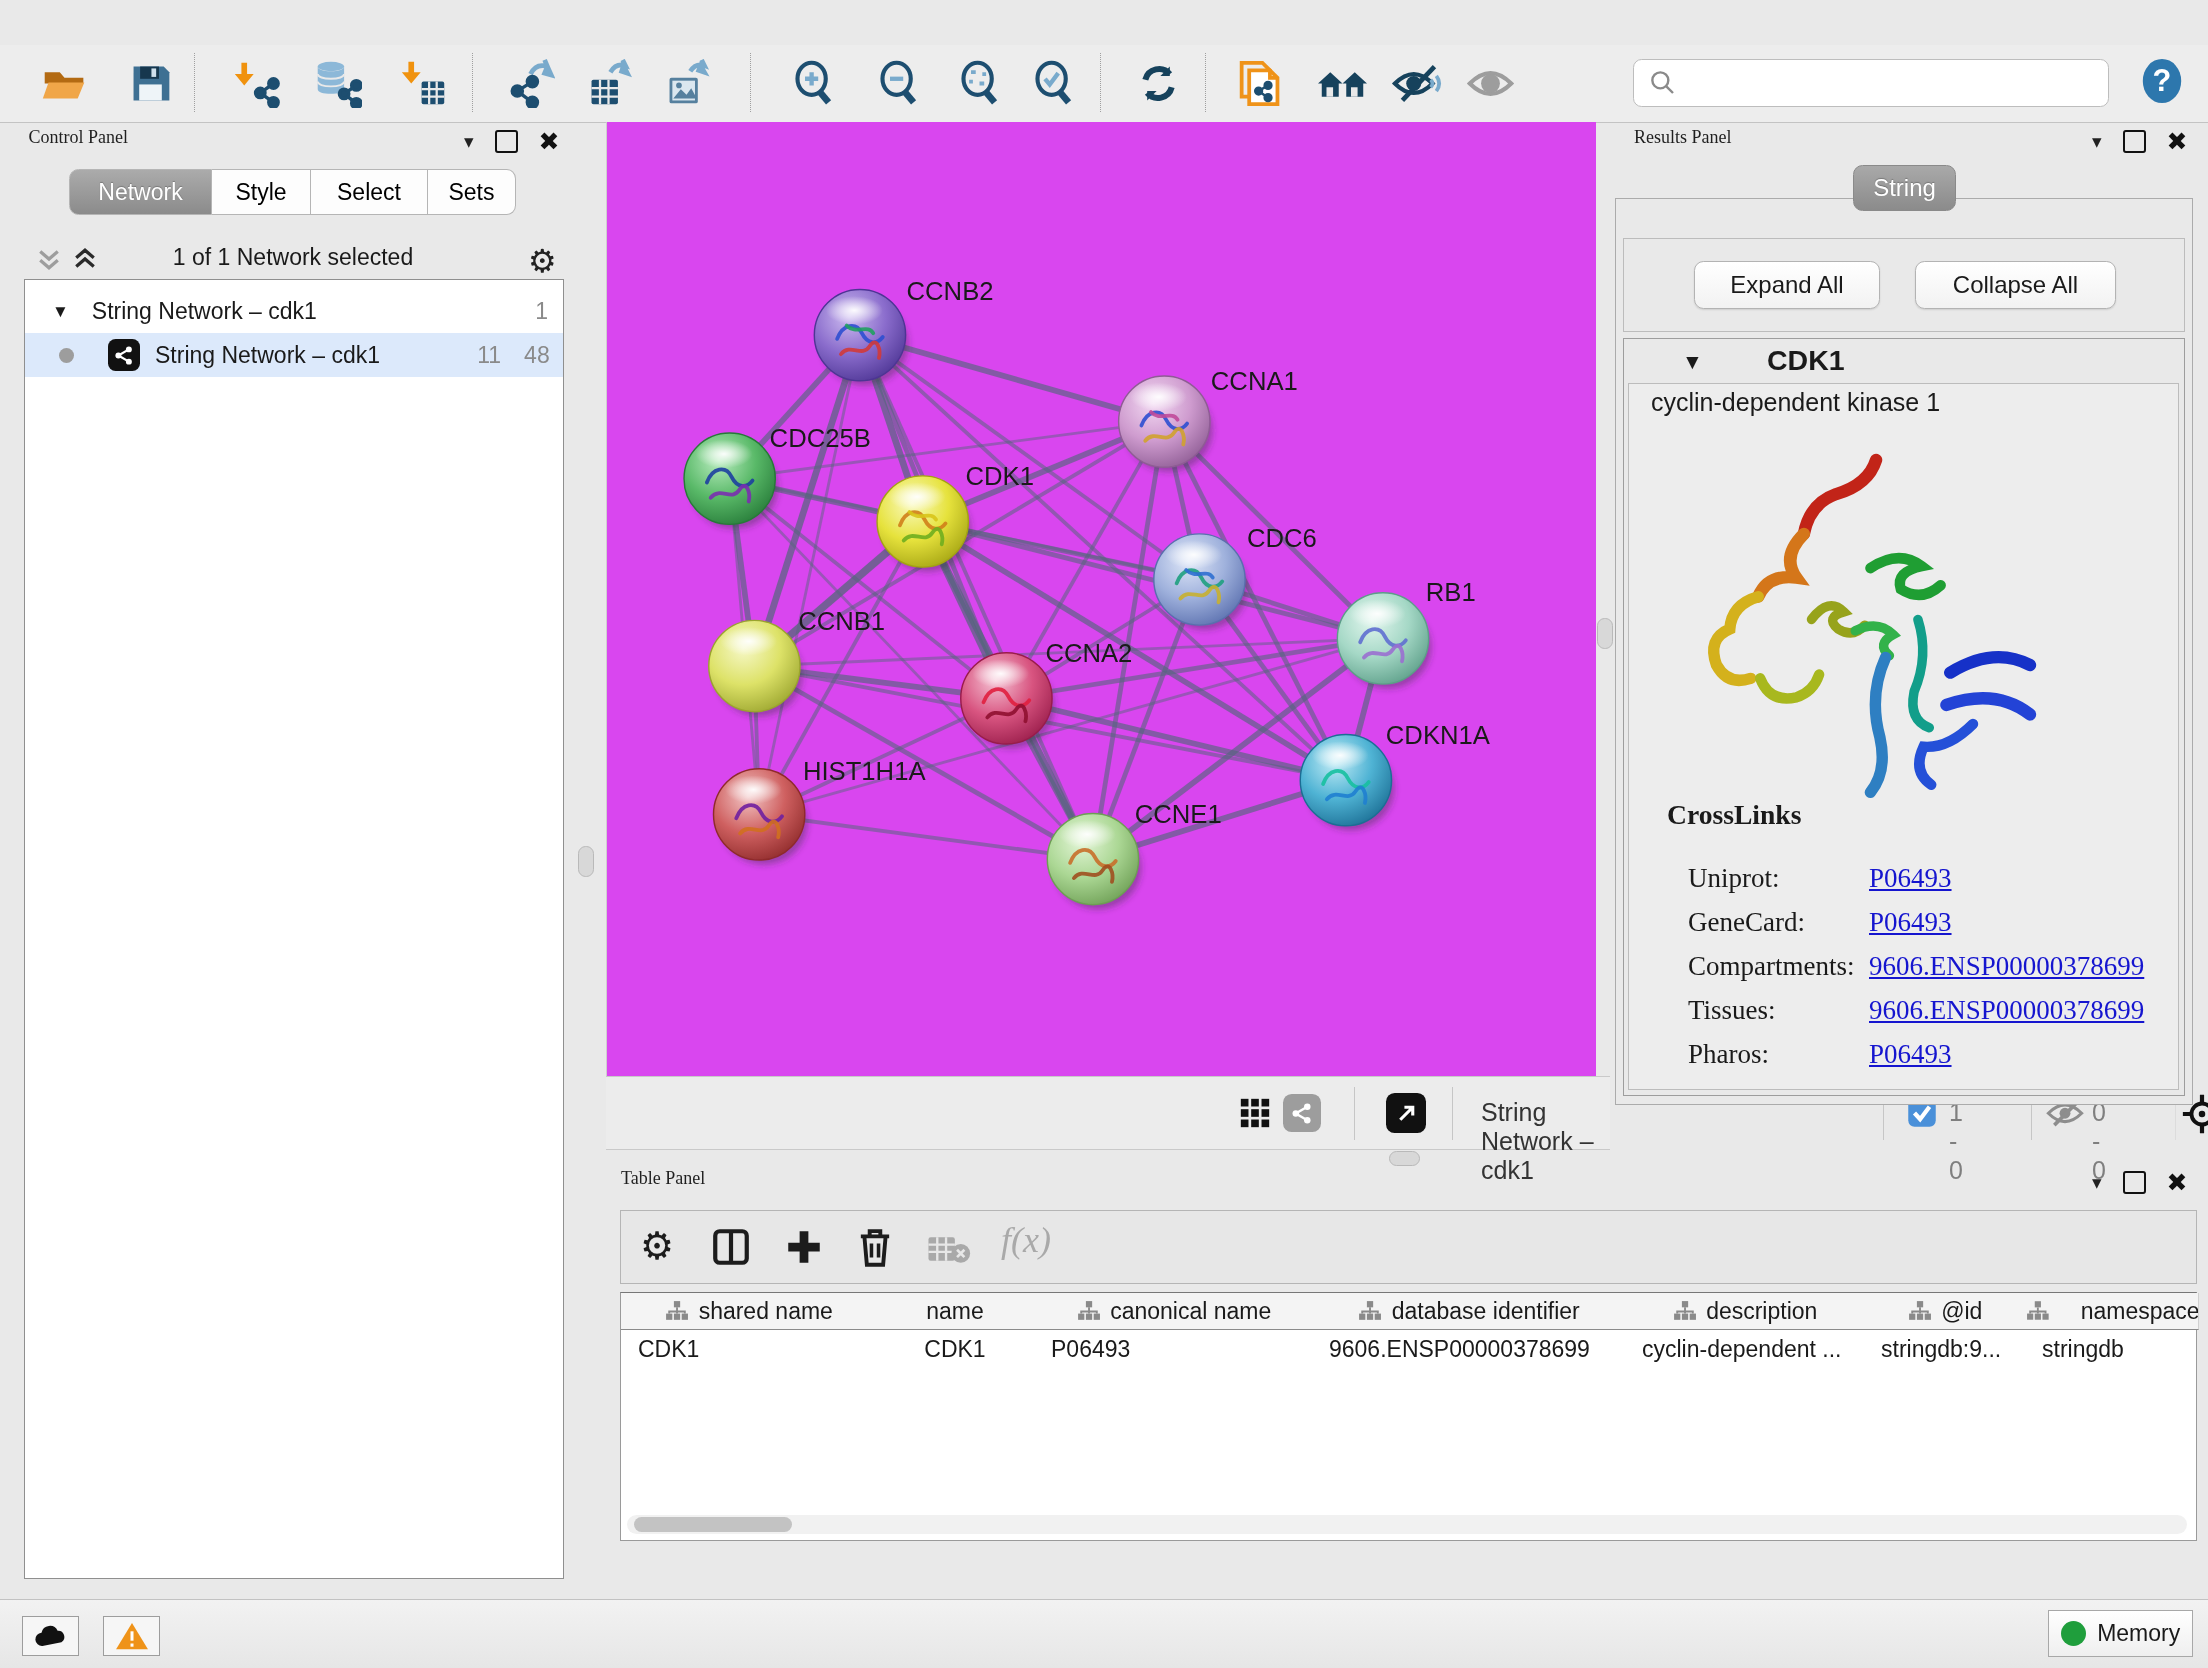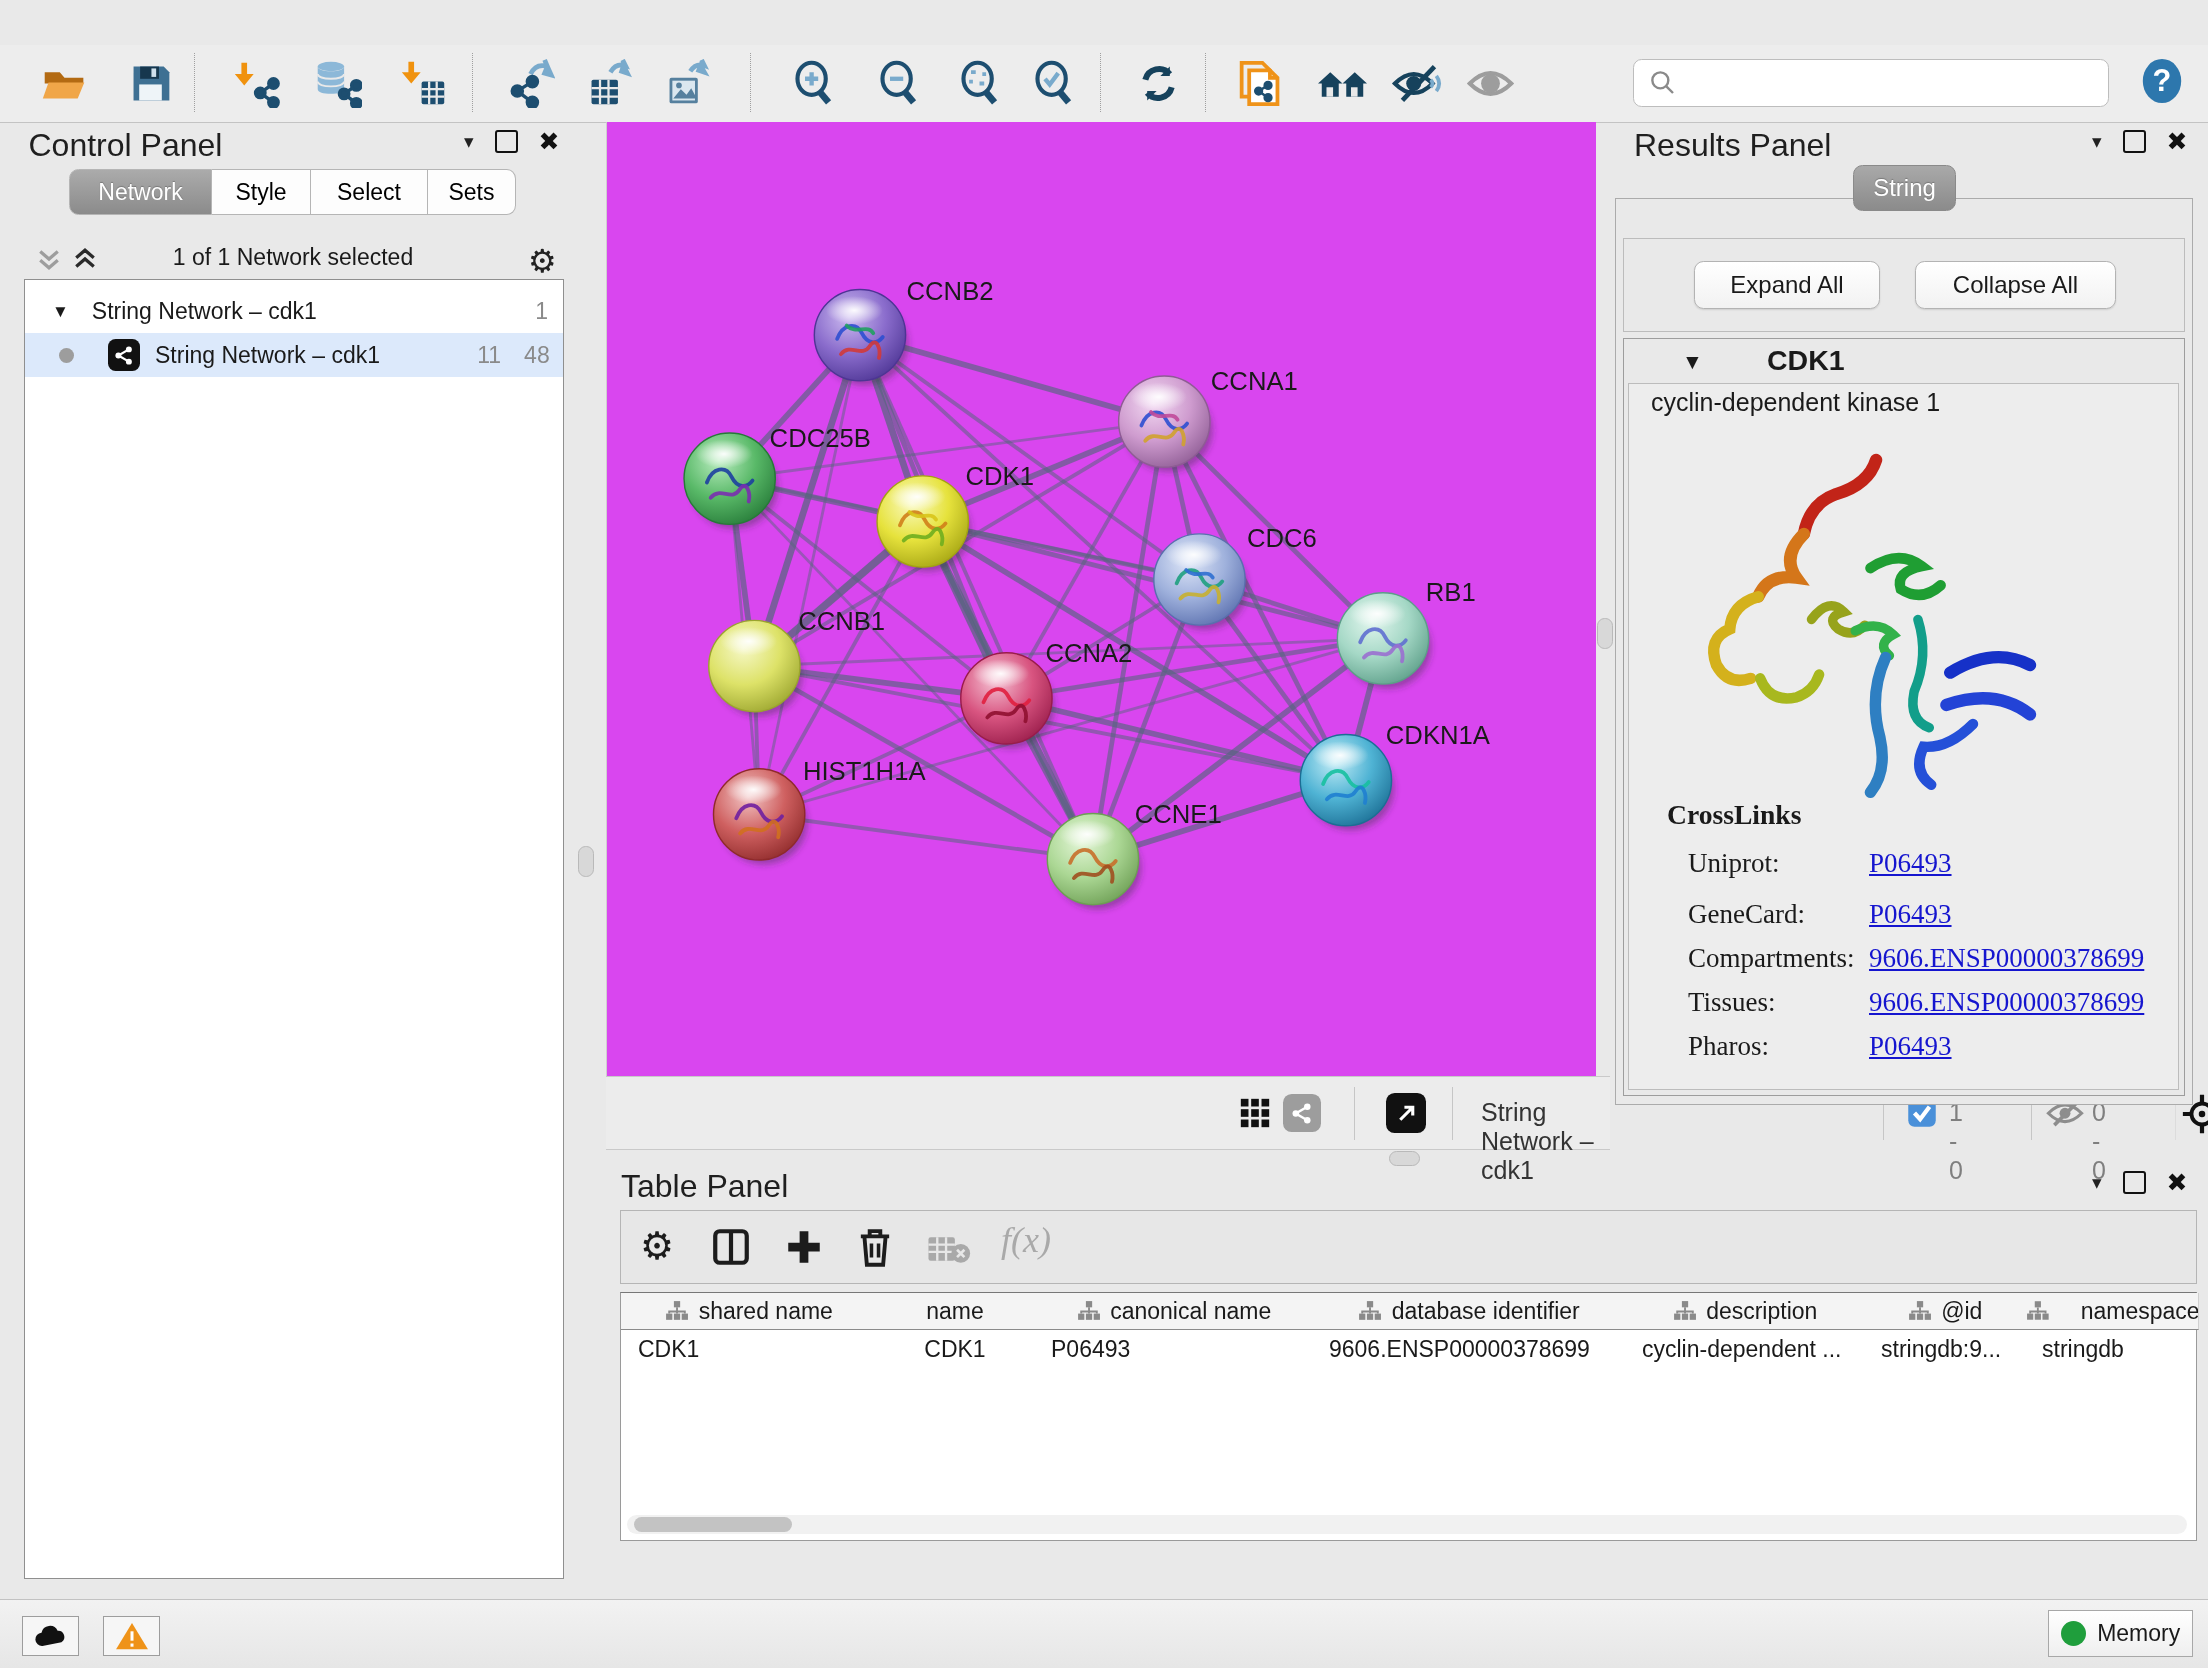"Control Panel" .phead { font-family: none -> Liberation Serif, serif; font-size: 32px -> 18px }
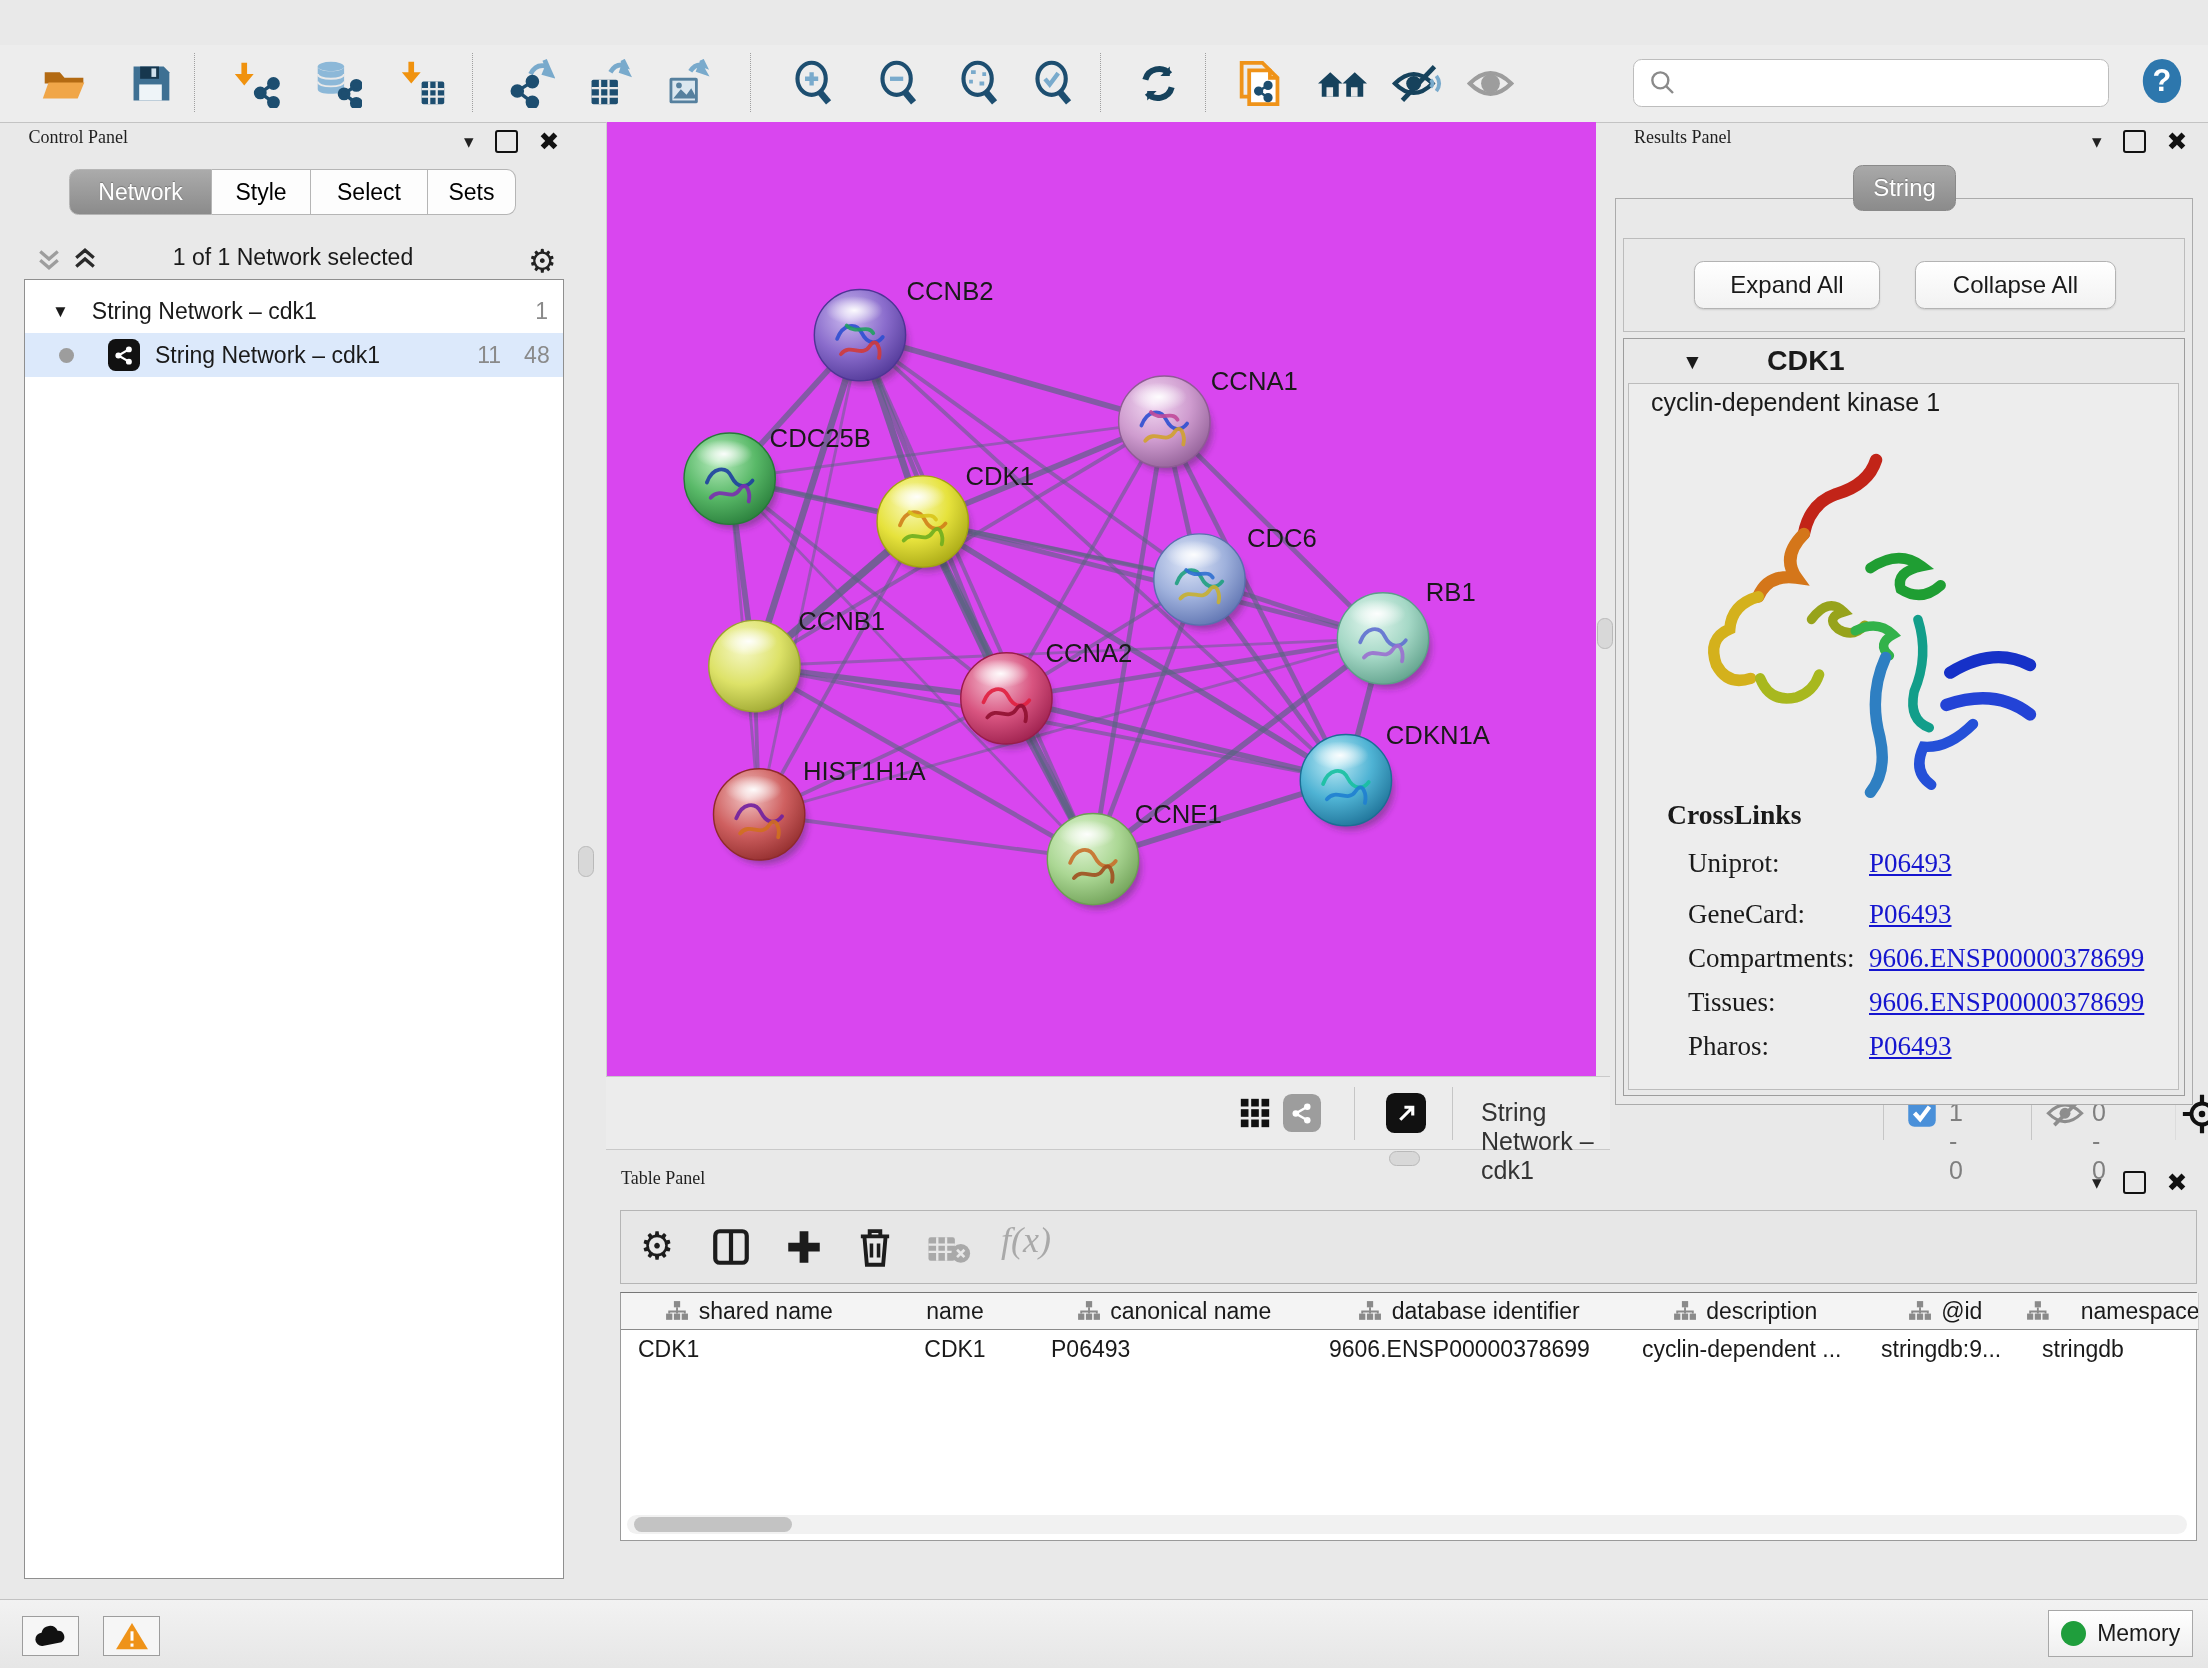"Uniprot:" div.serif { align-items: flex-start -> center; margin-top: none -> 8px }
